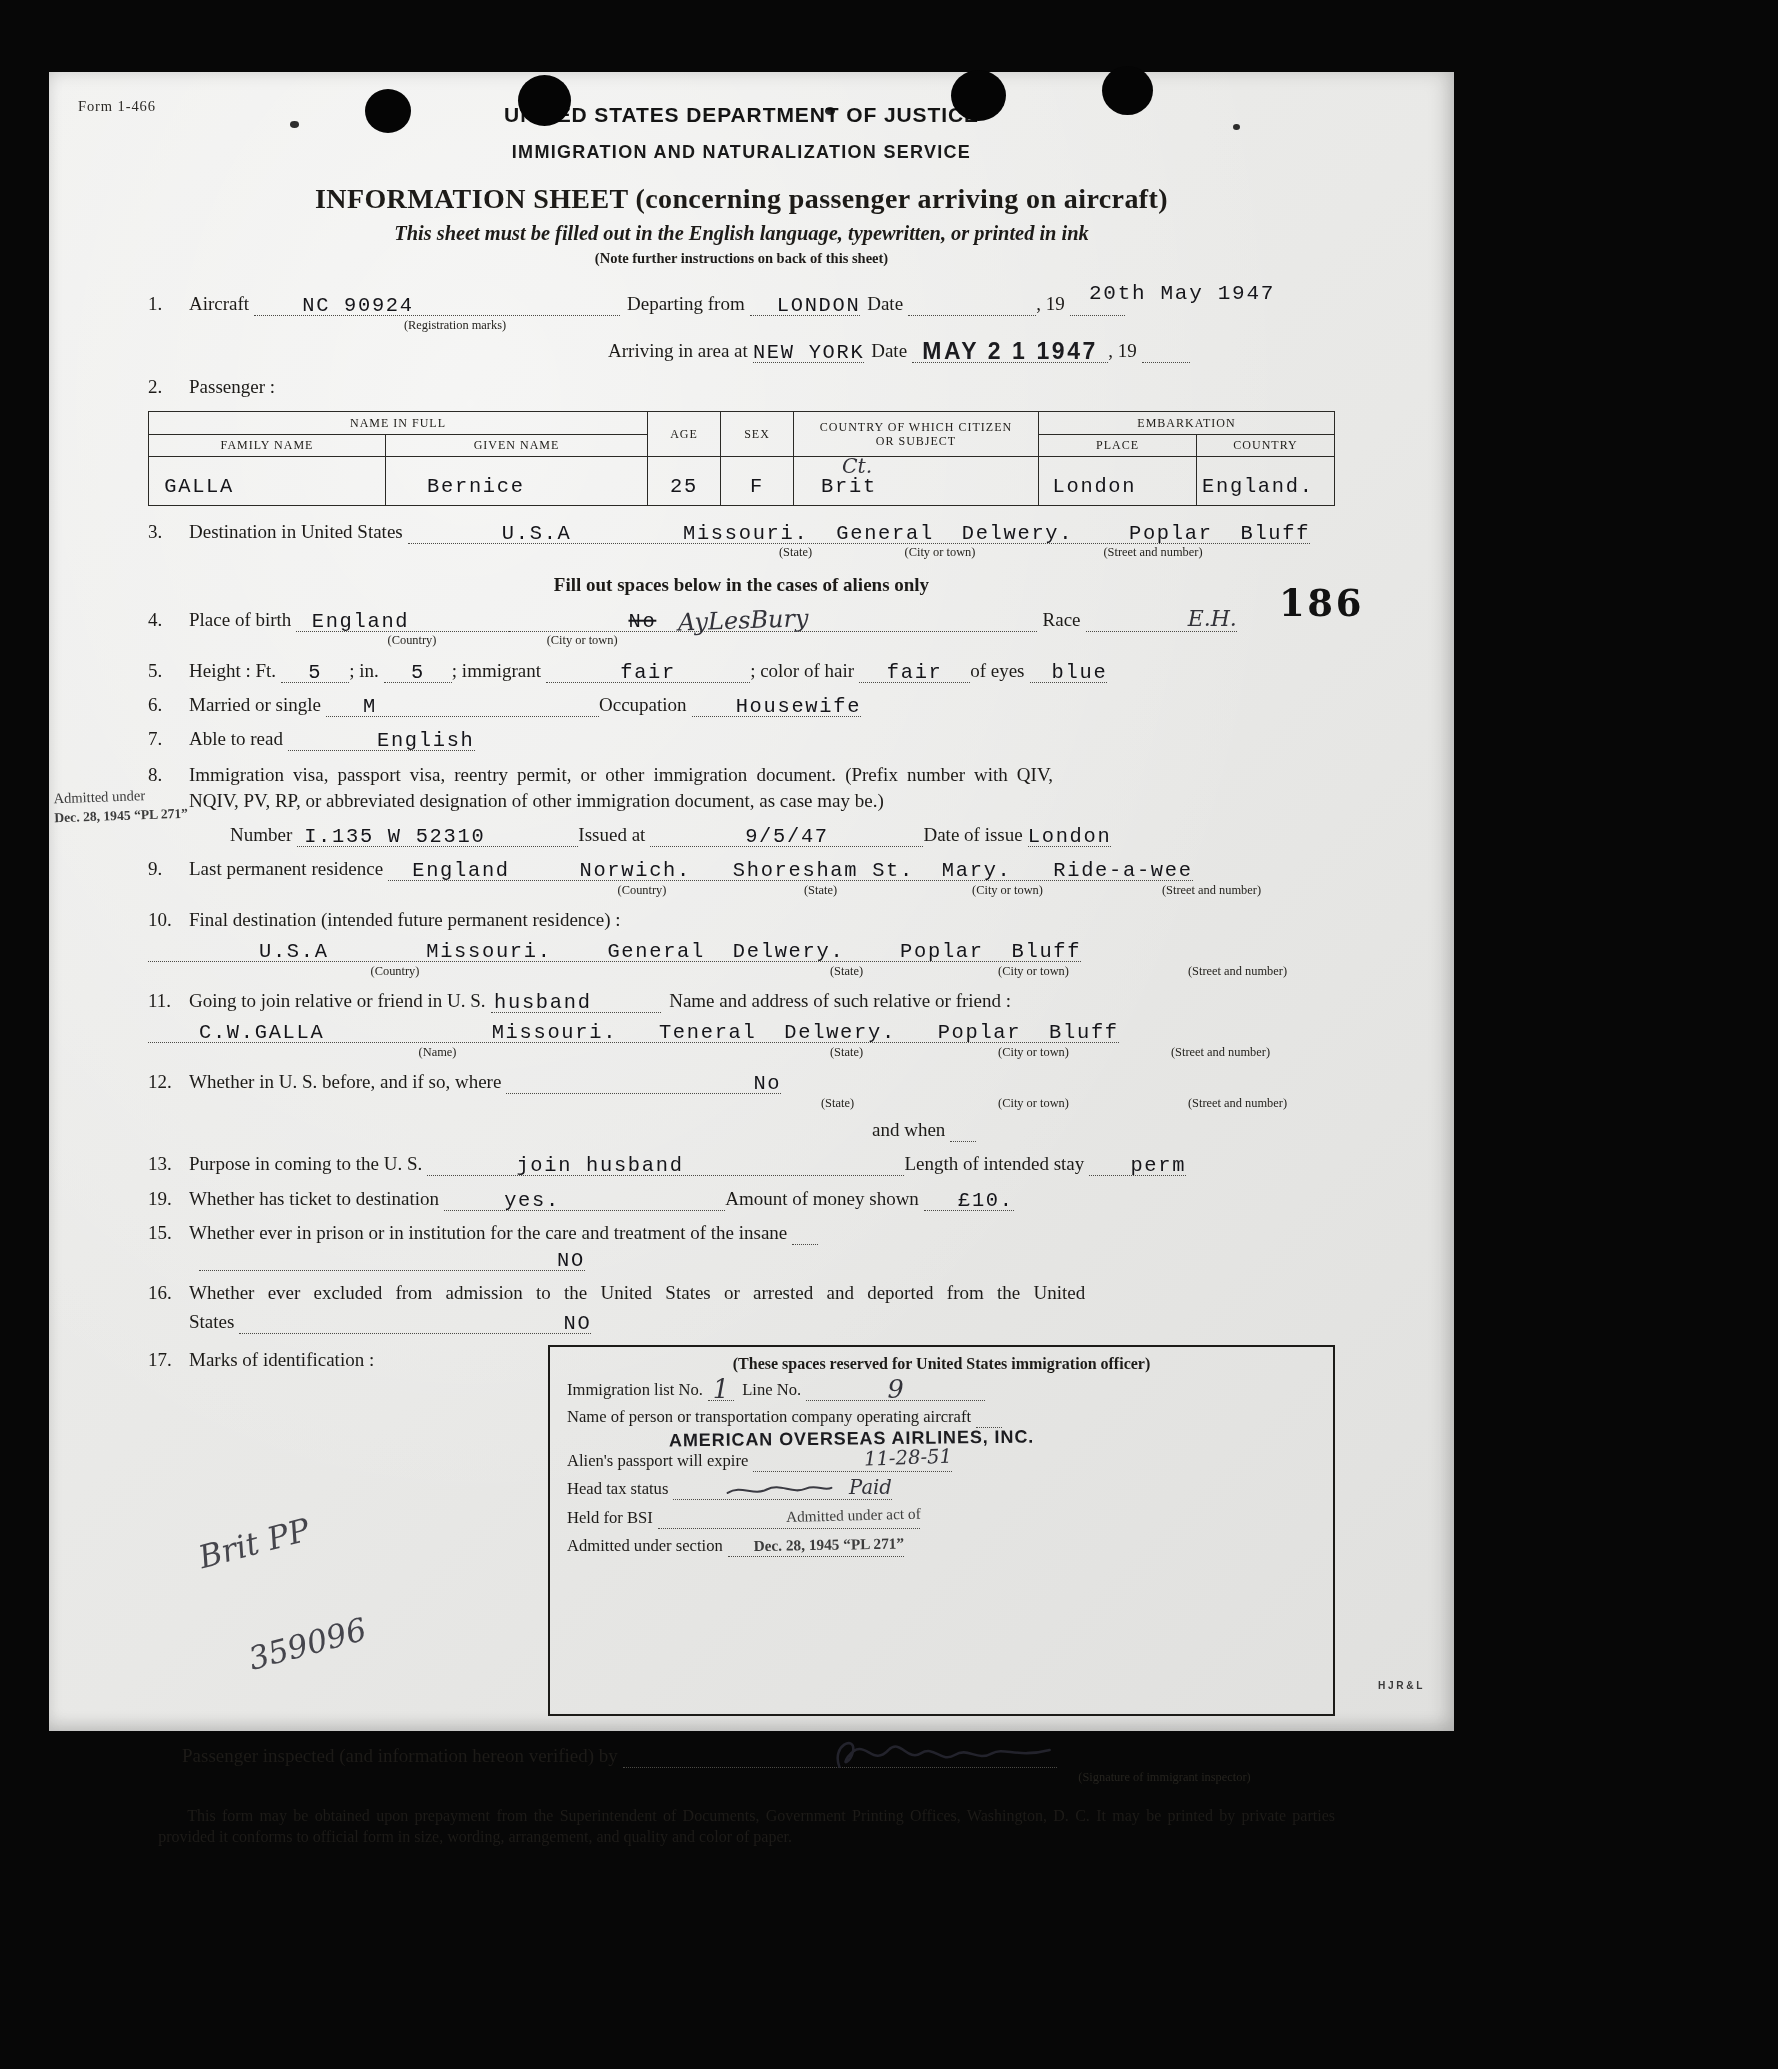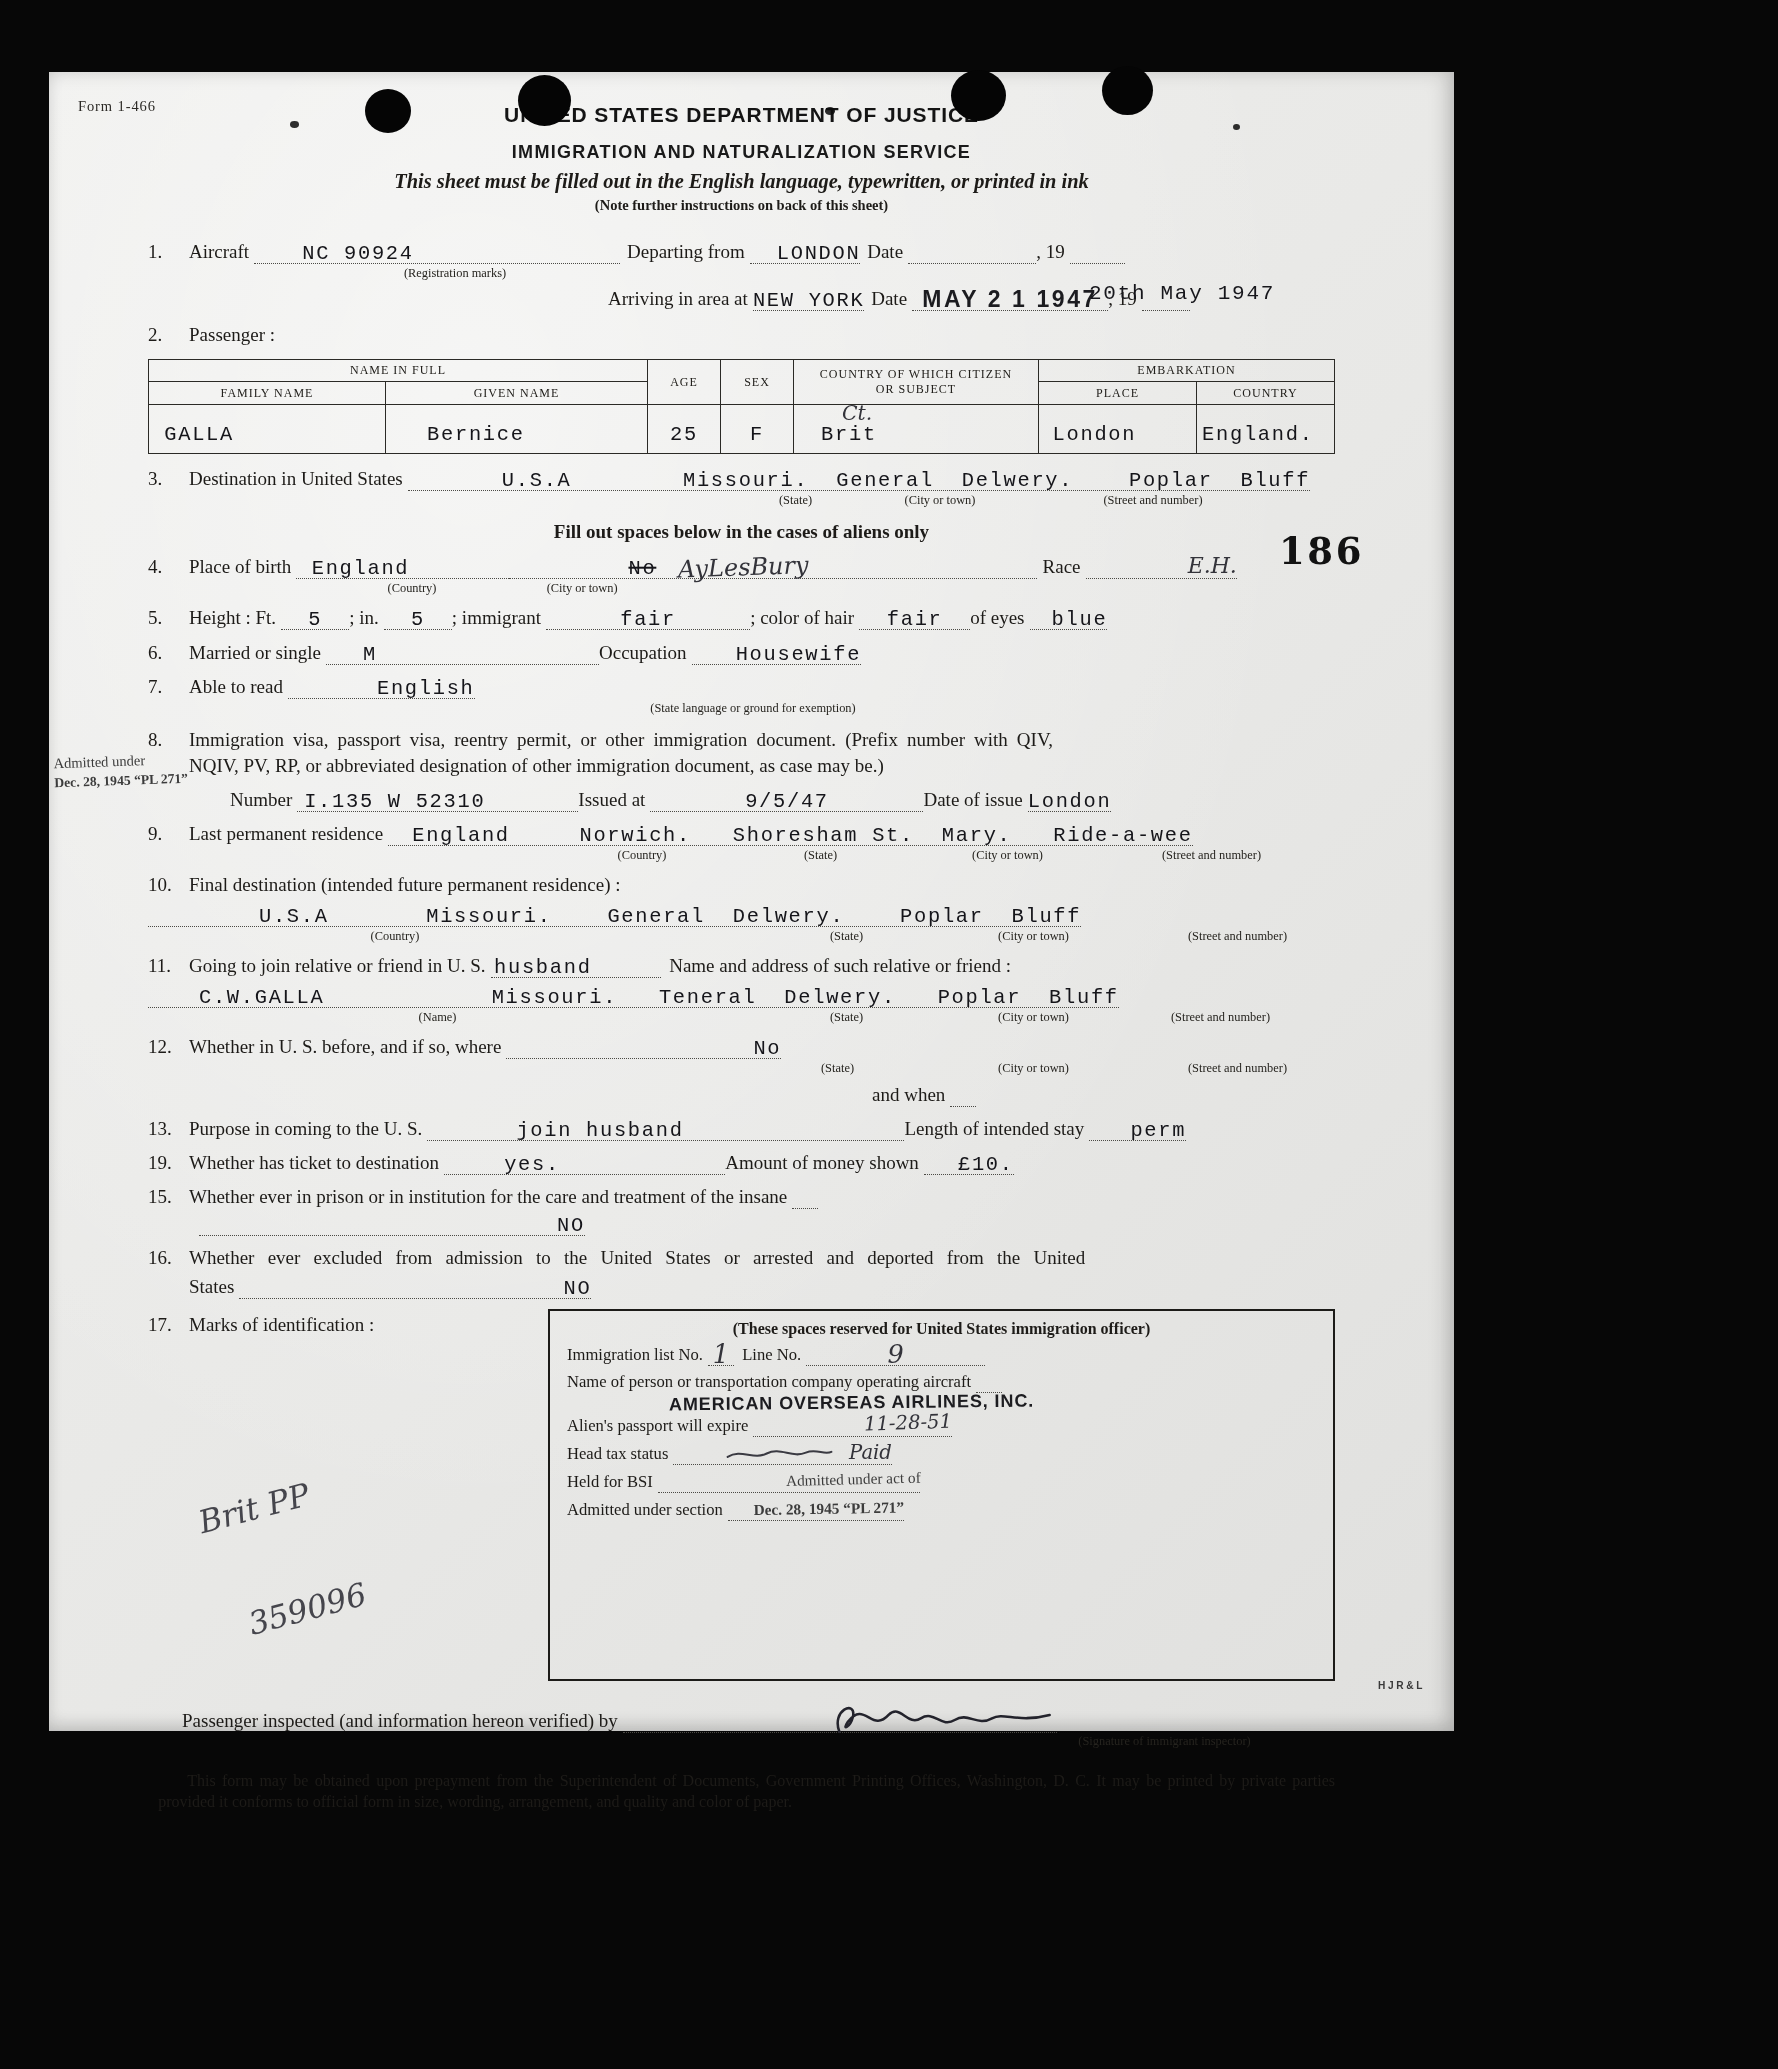"INFORMATION SHEET (concerning passenger" div.hdr-title { html: none -> <div>INFORMATION SHEET (concerning passenger arriving on aircraft)</div> }
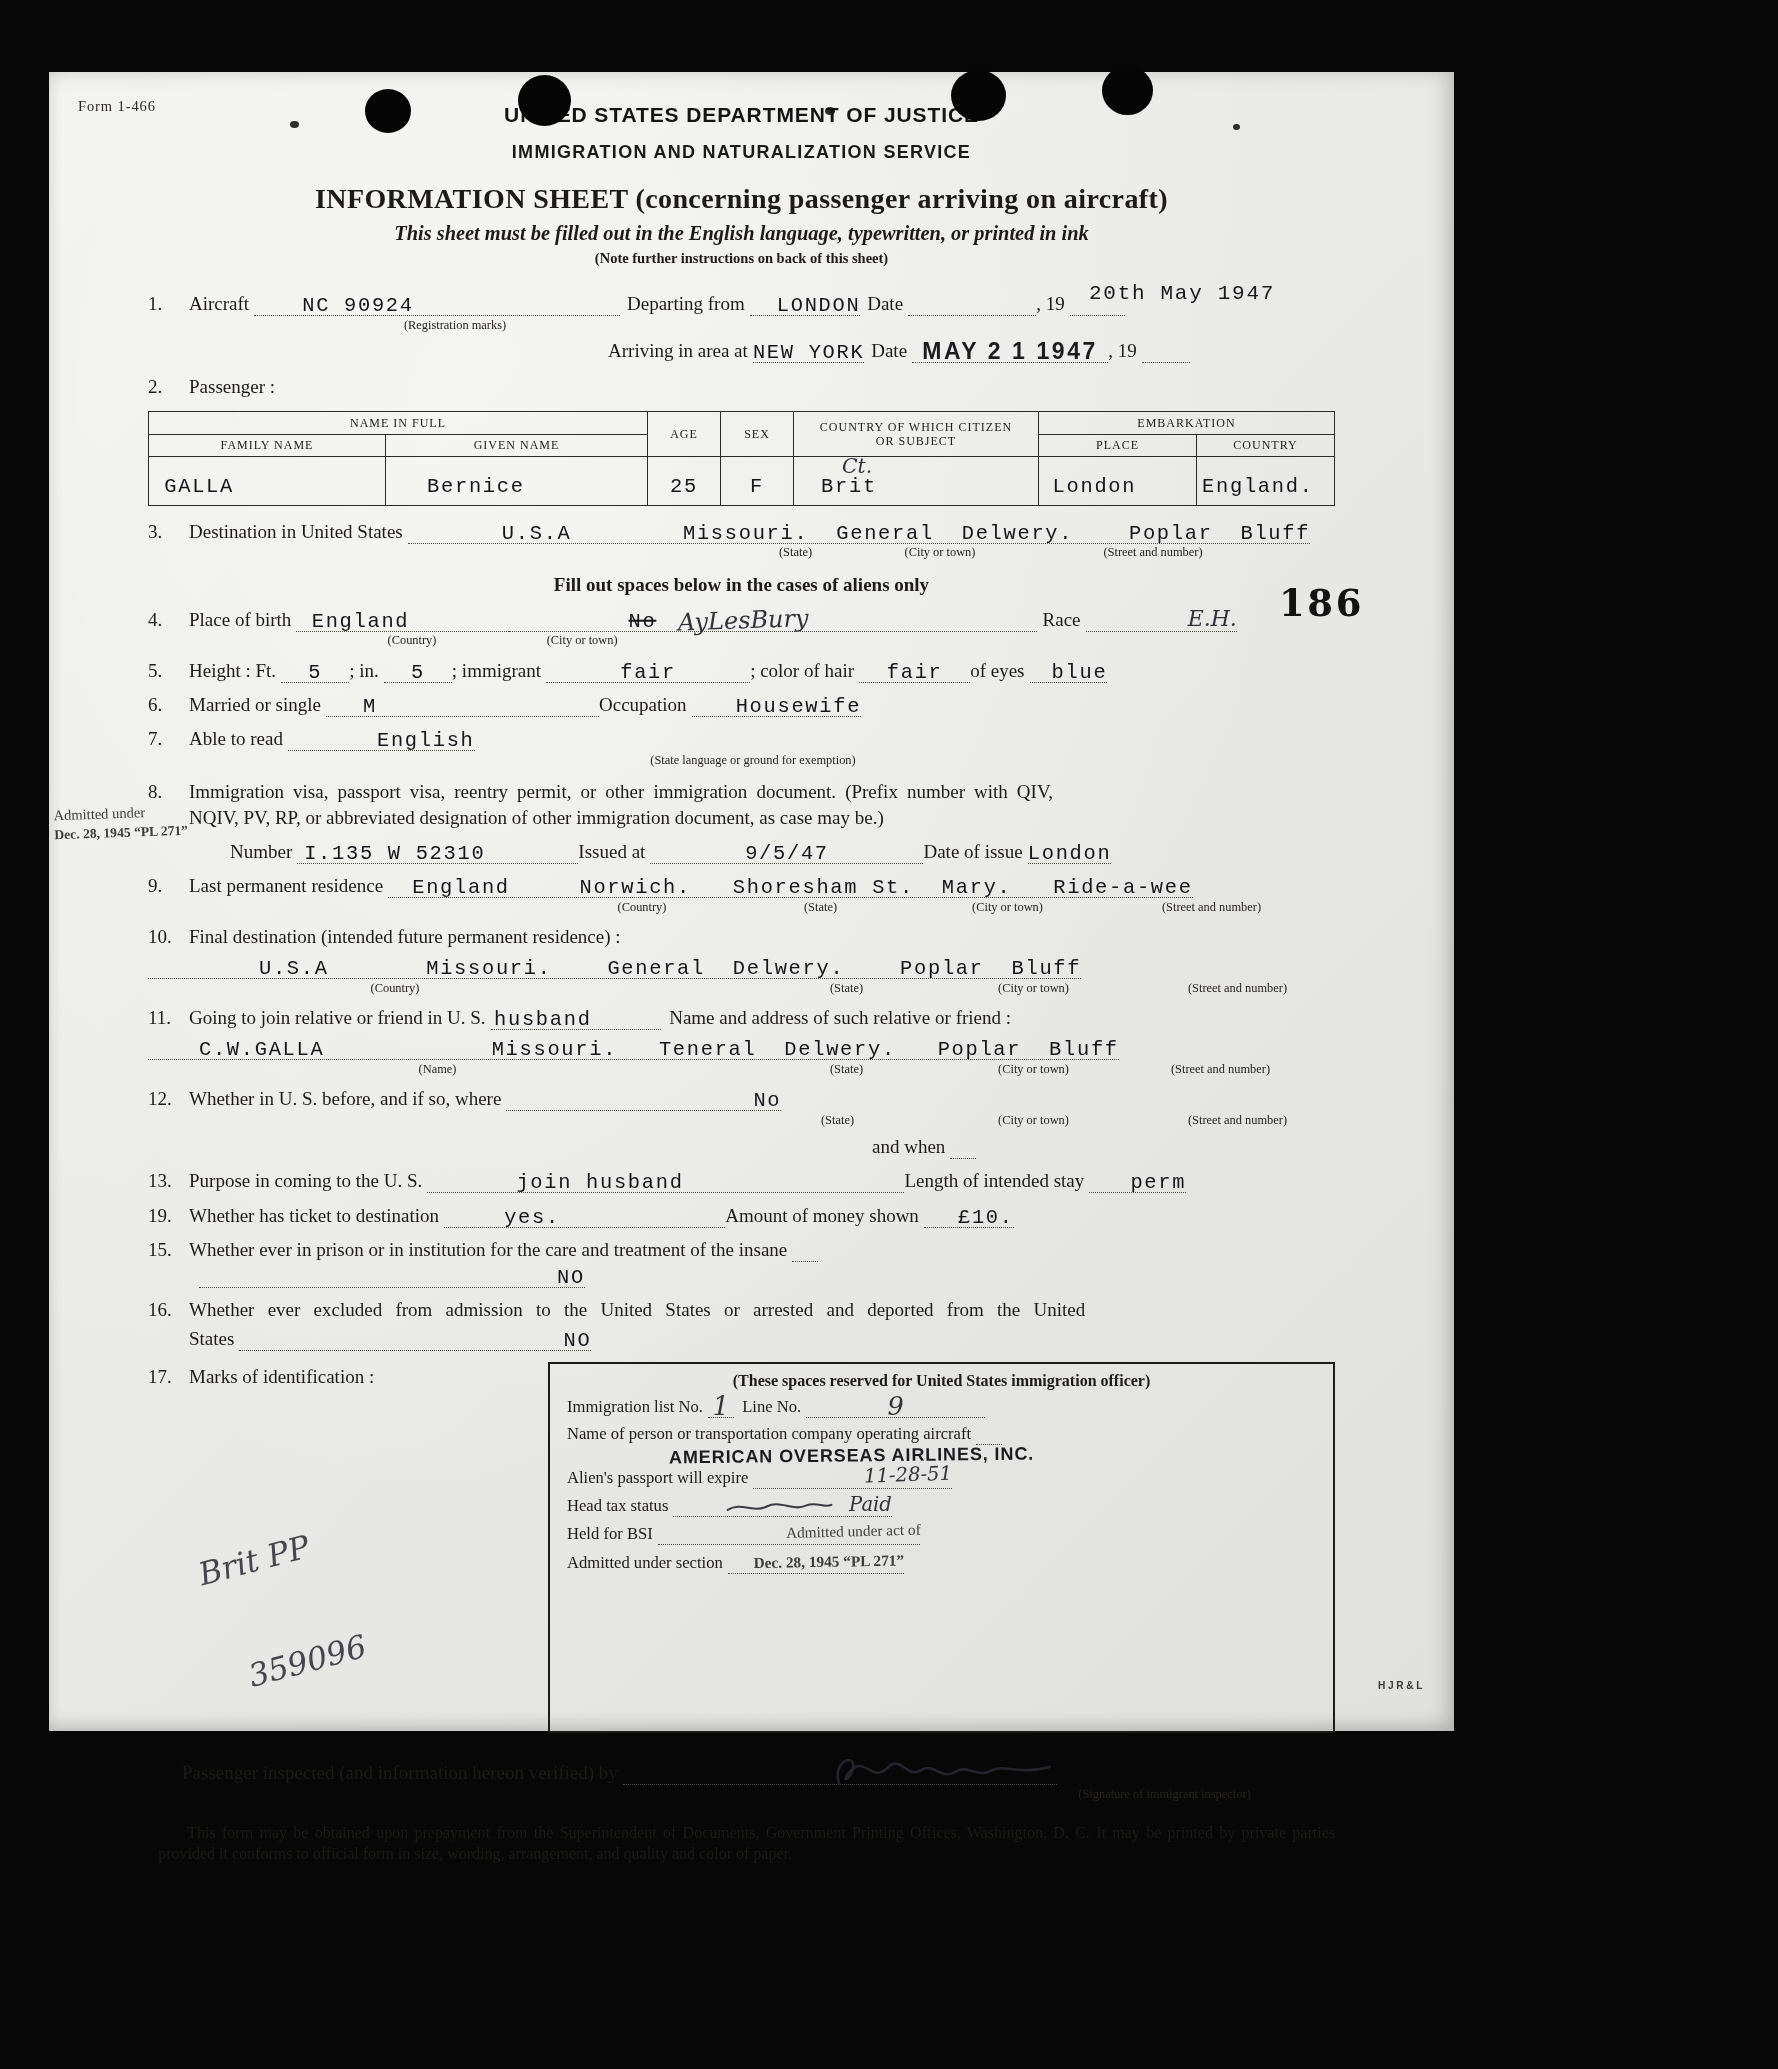"(State language or ground for" div.caprow { html: <div> <span></span> <span>(State language or ground for exemption)</span> </div> -> none }
